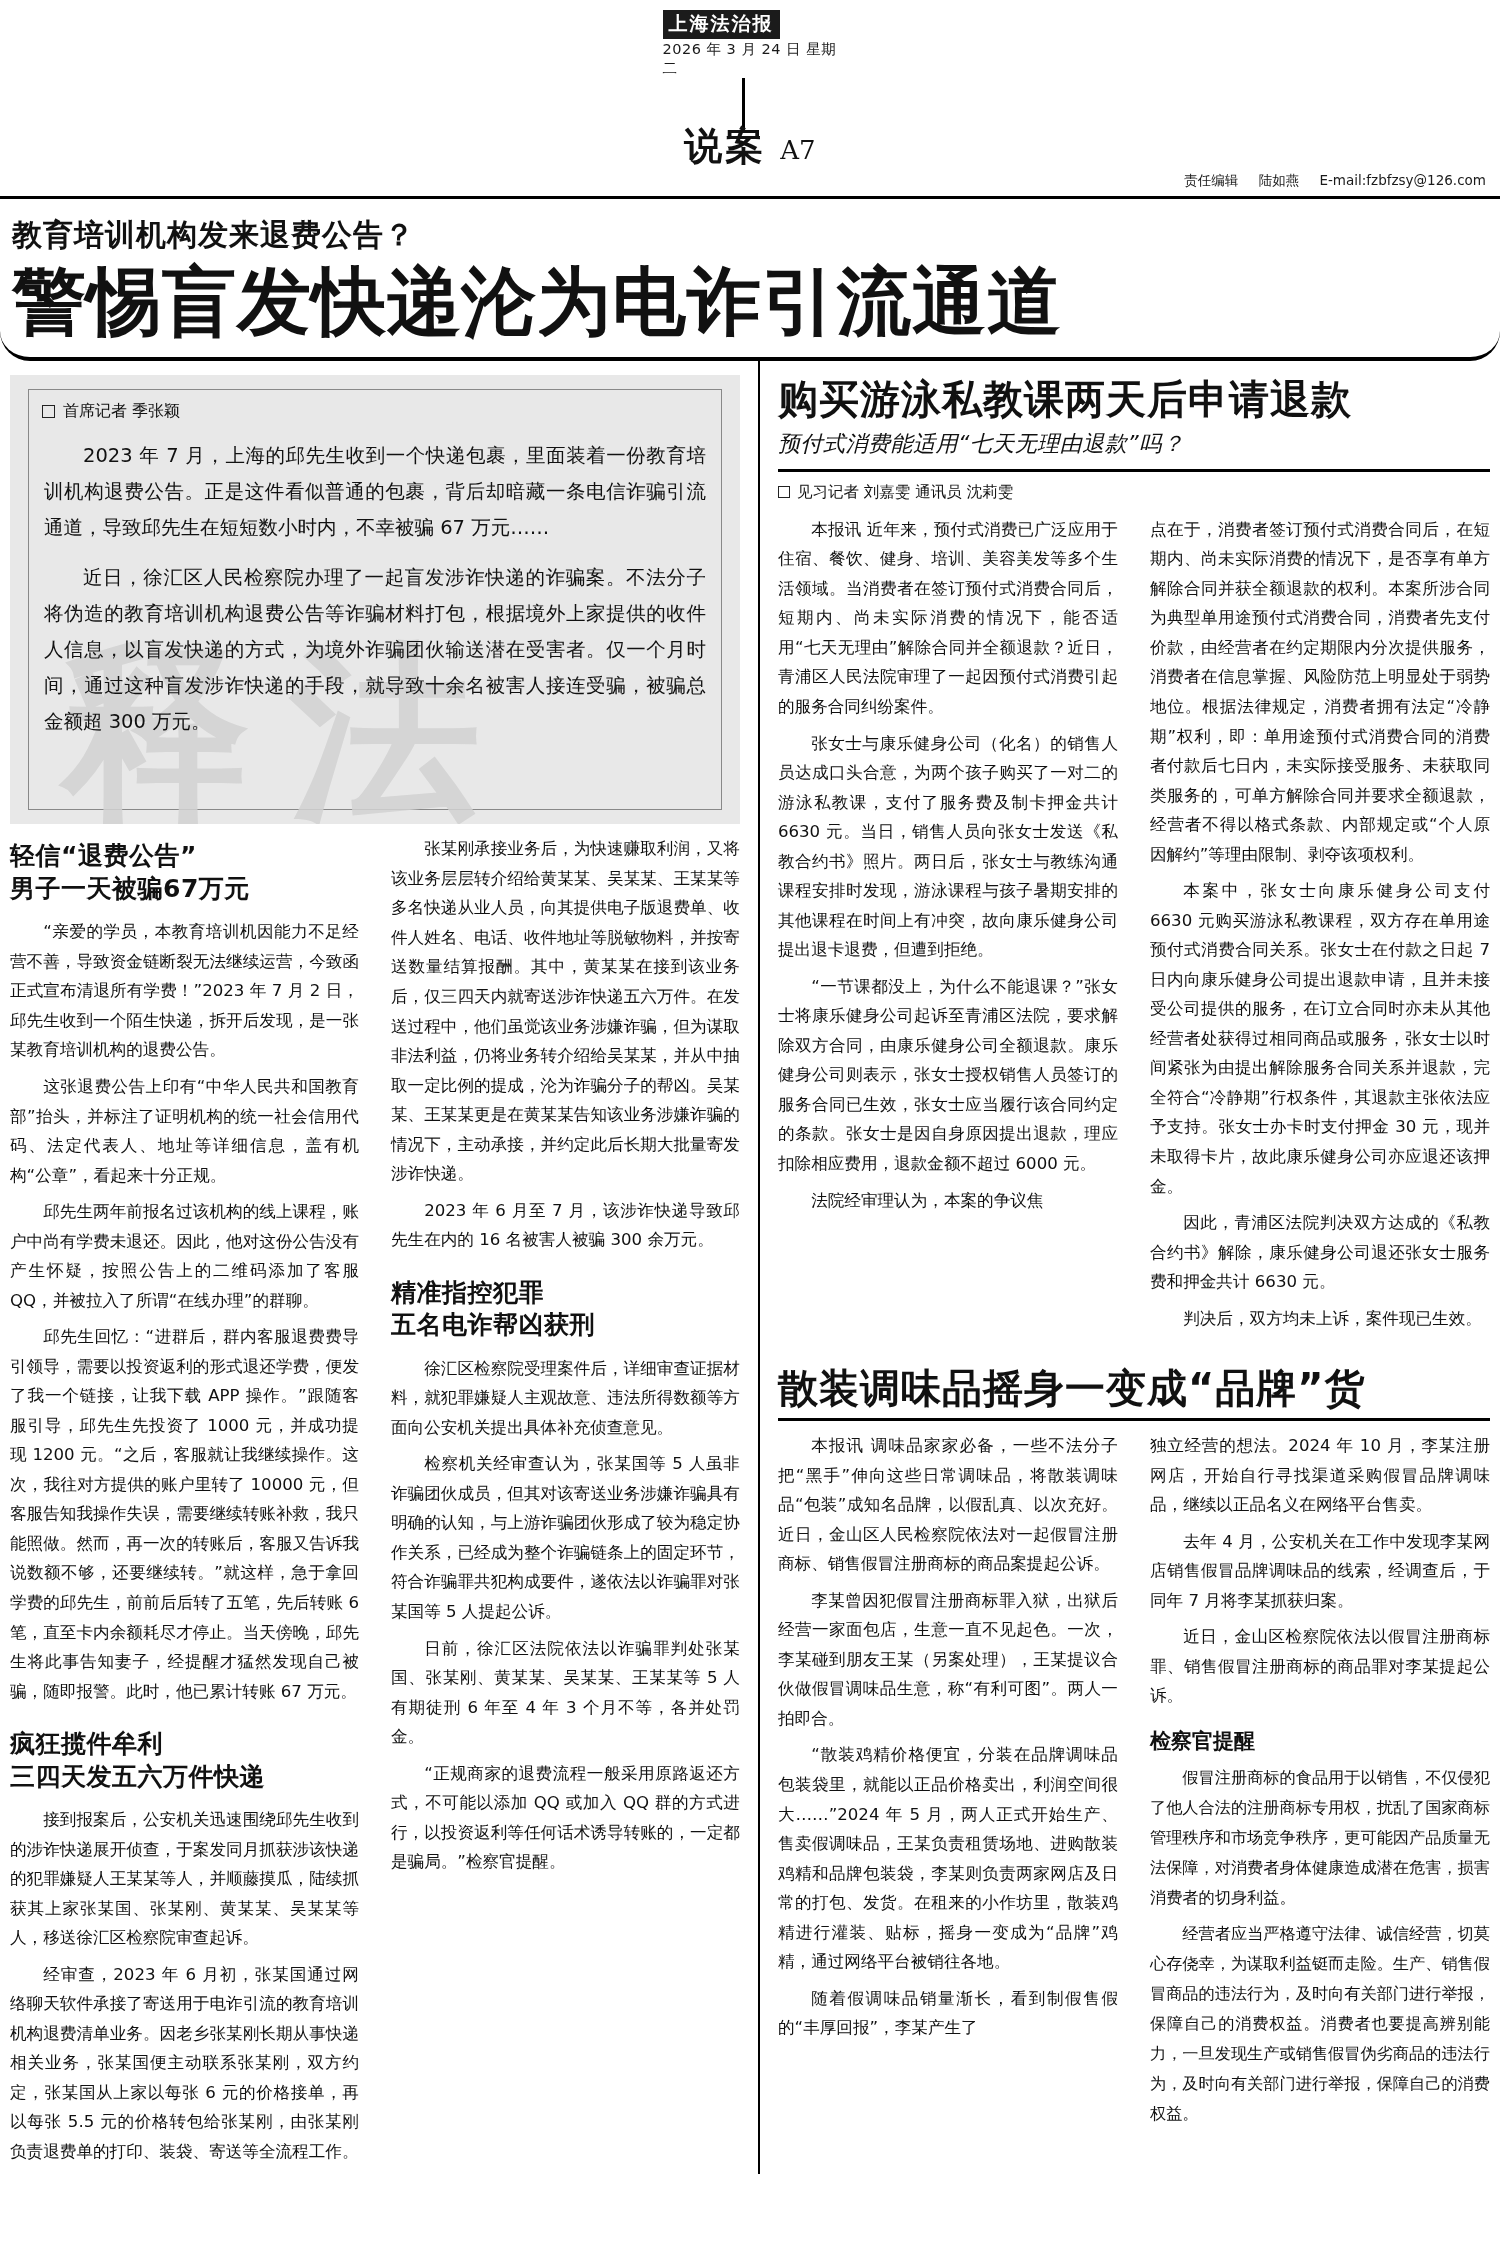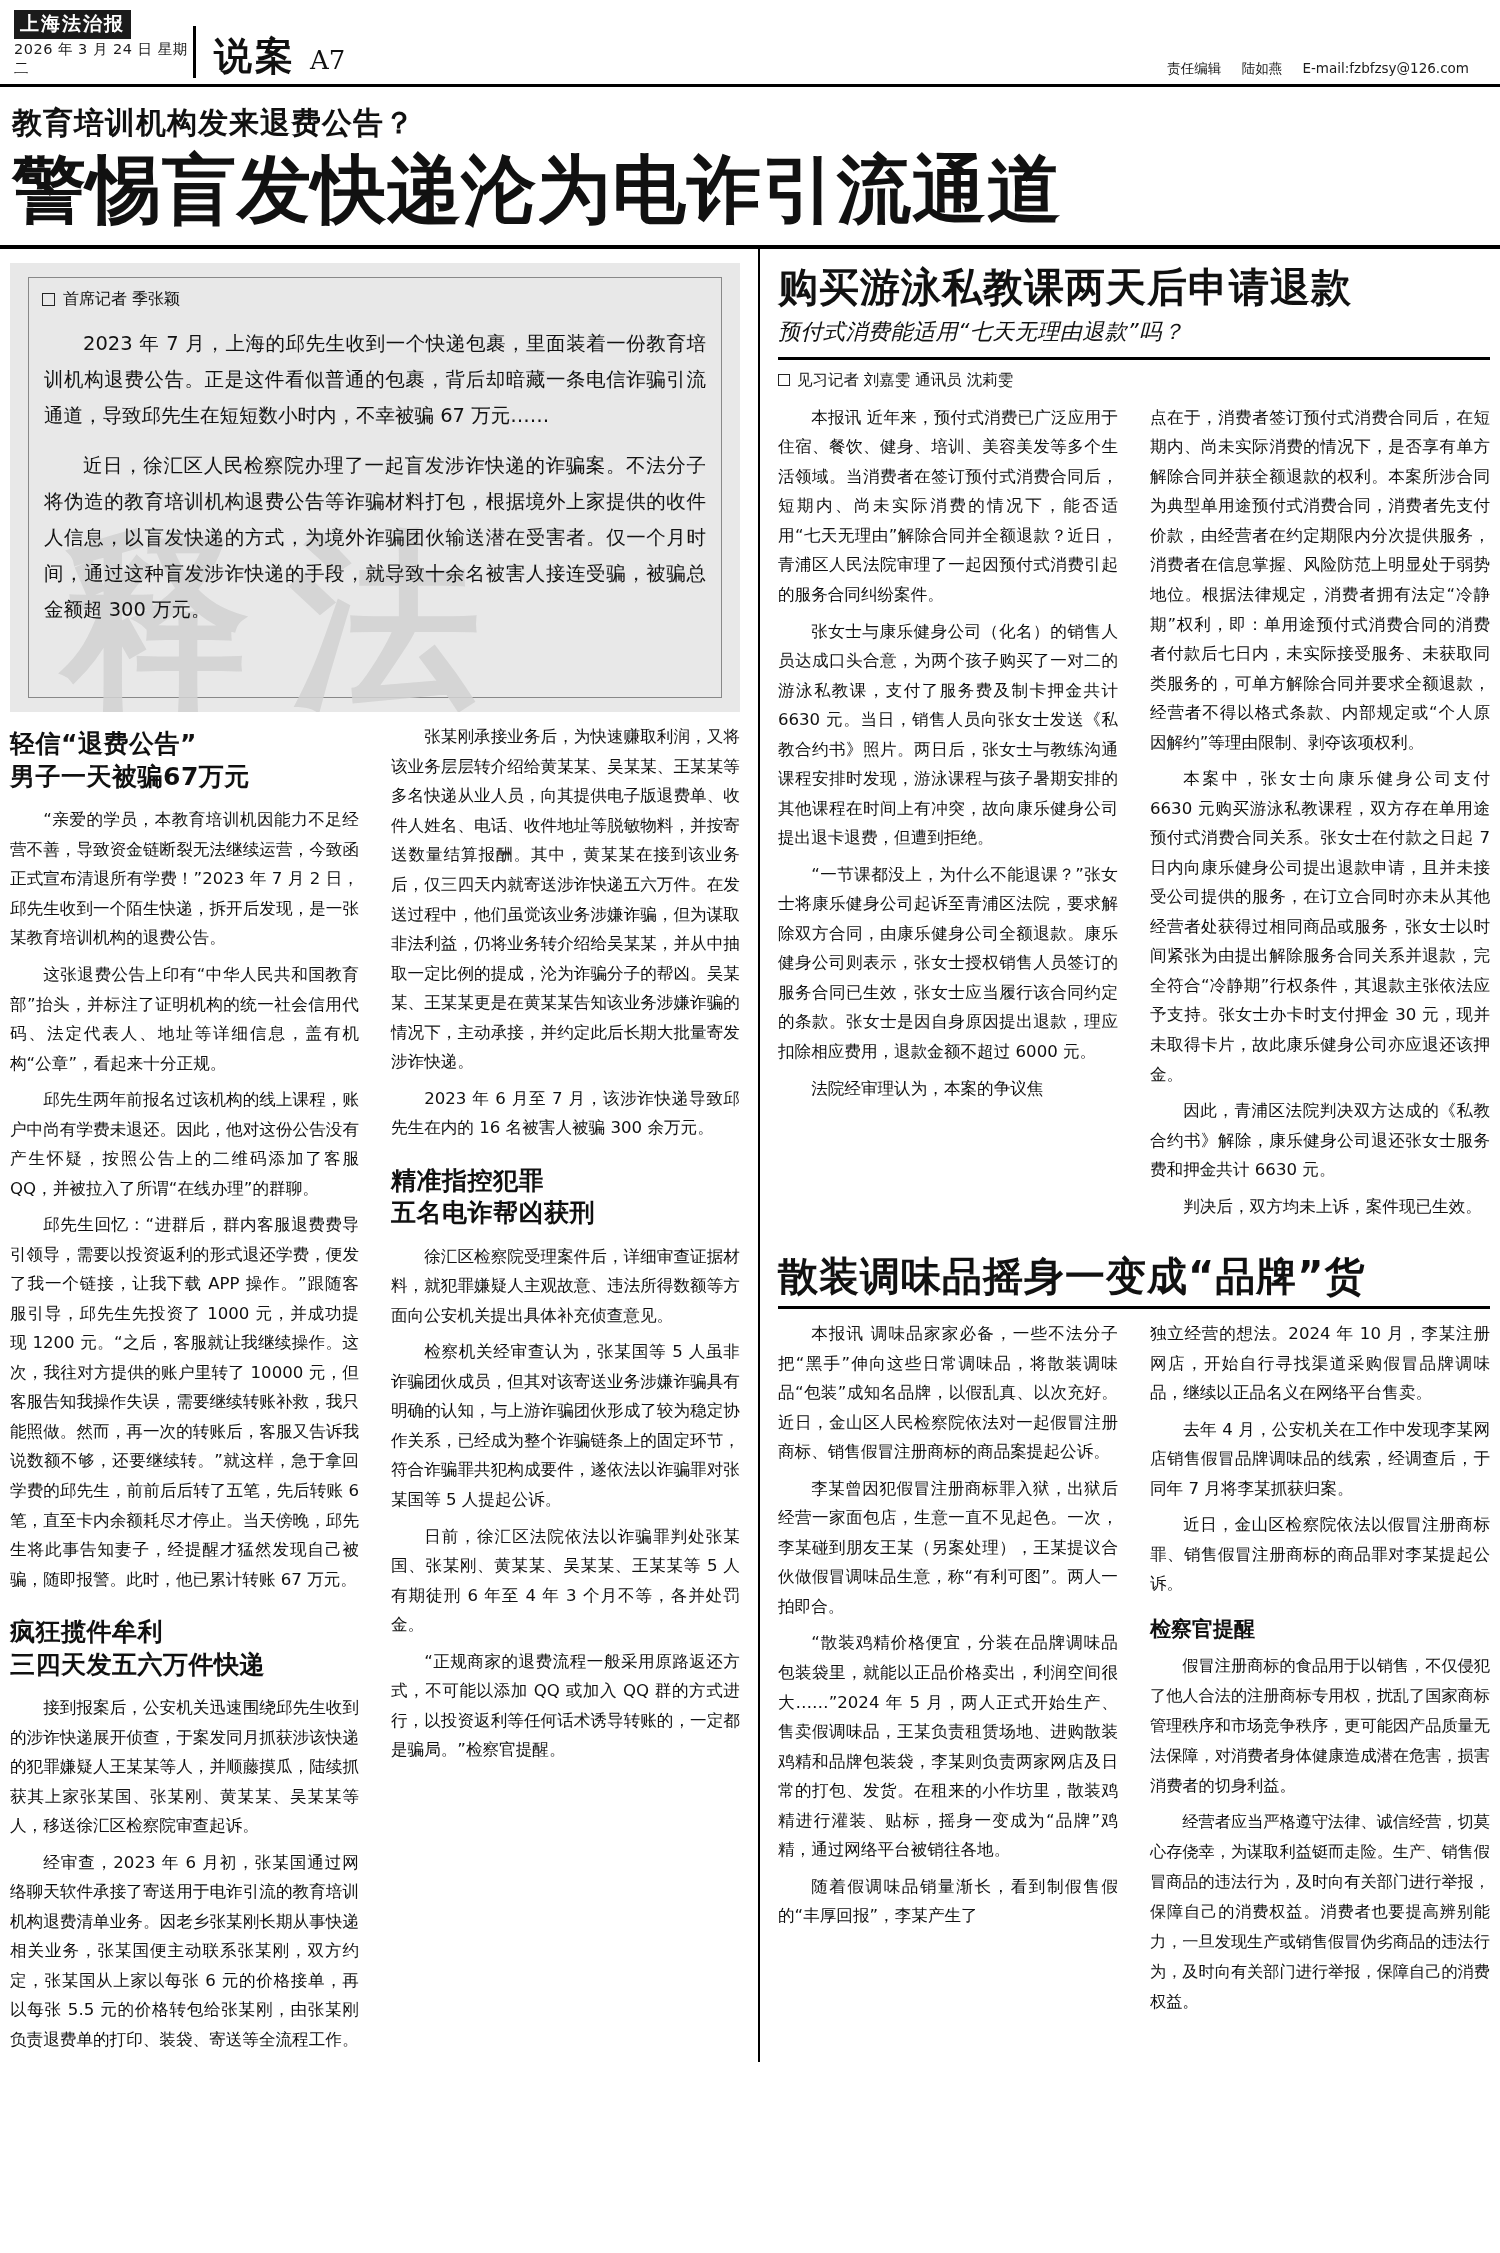"上海法治报" .masthead { align-items: flex-end -> center; flex-direction: none -> column; padding: 10px 31px 6px 14px -> 10px 14px 6px 14px }
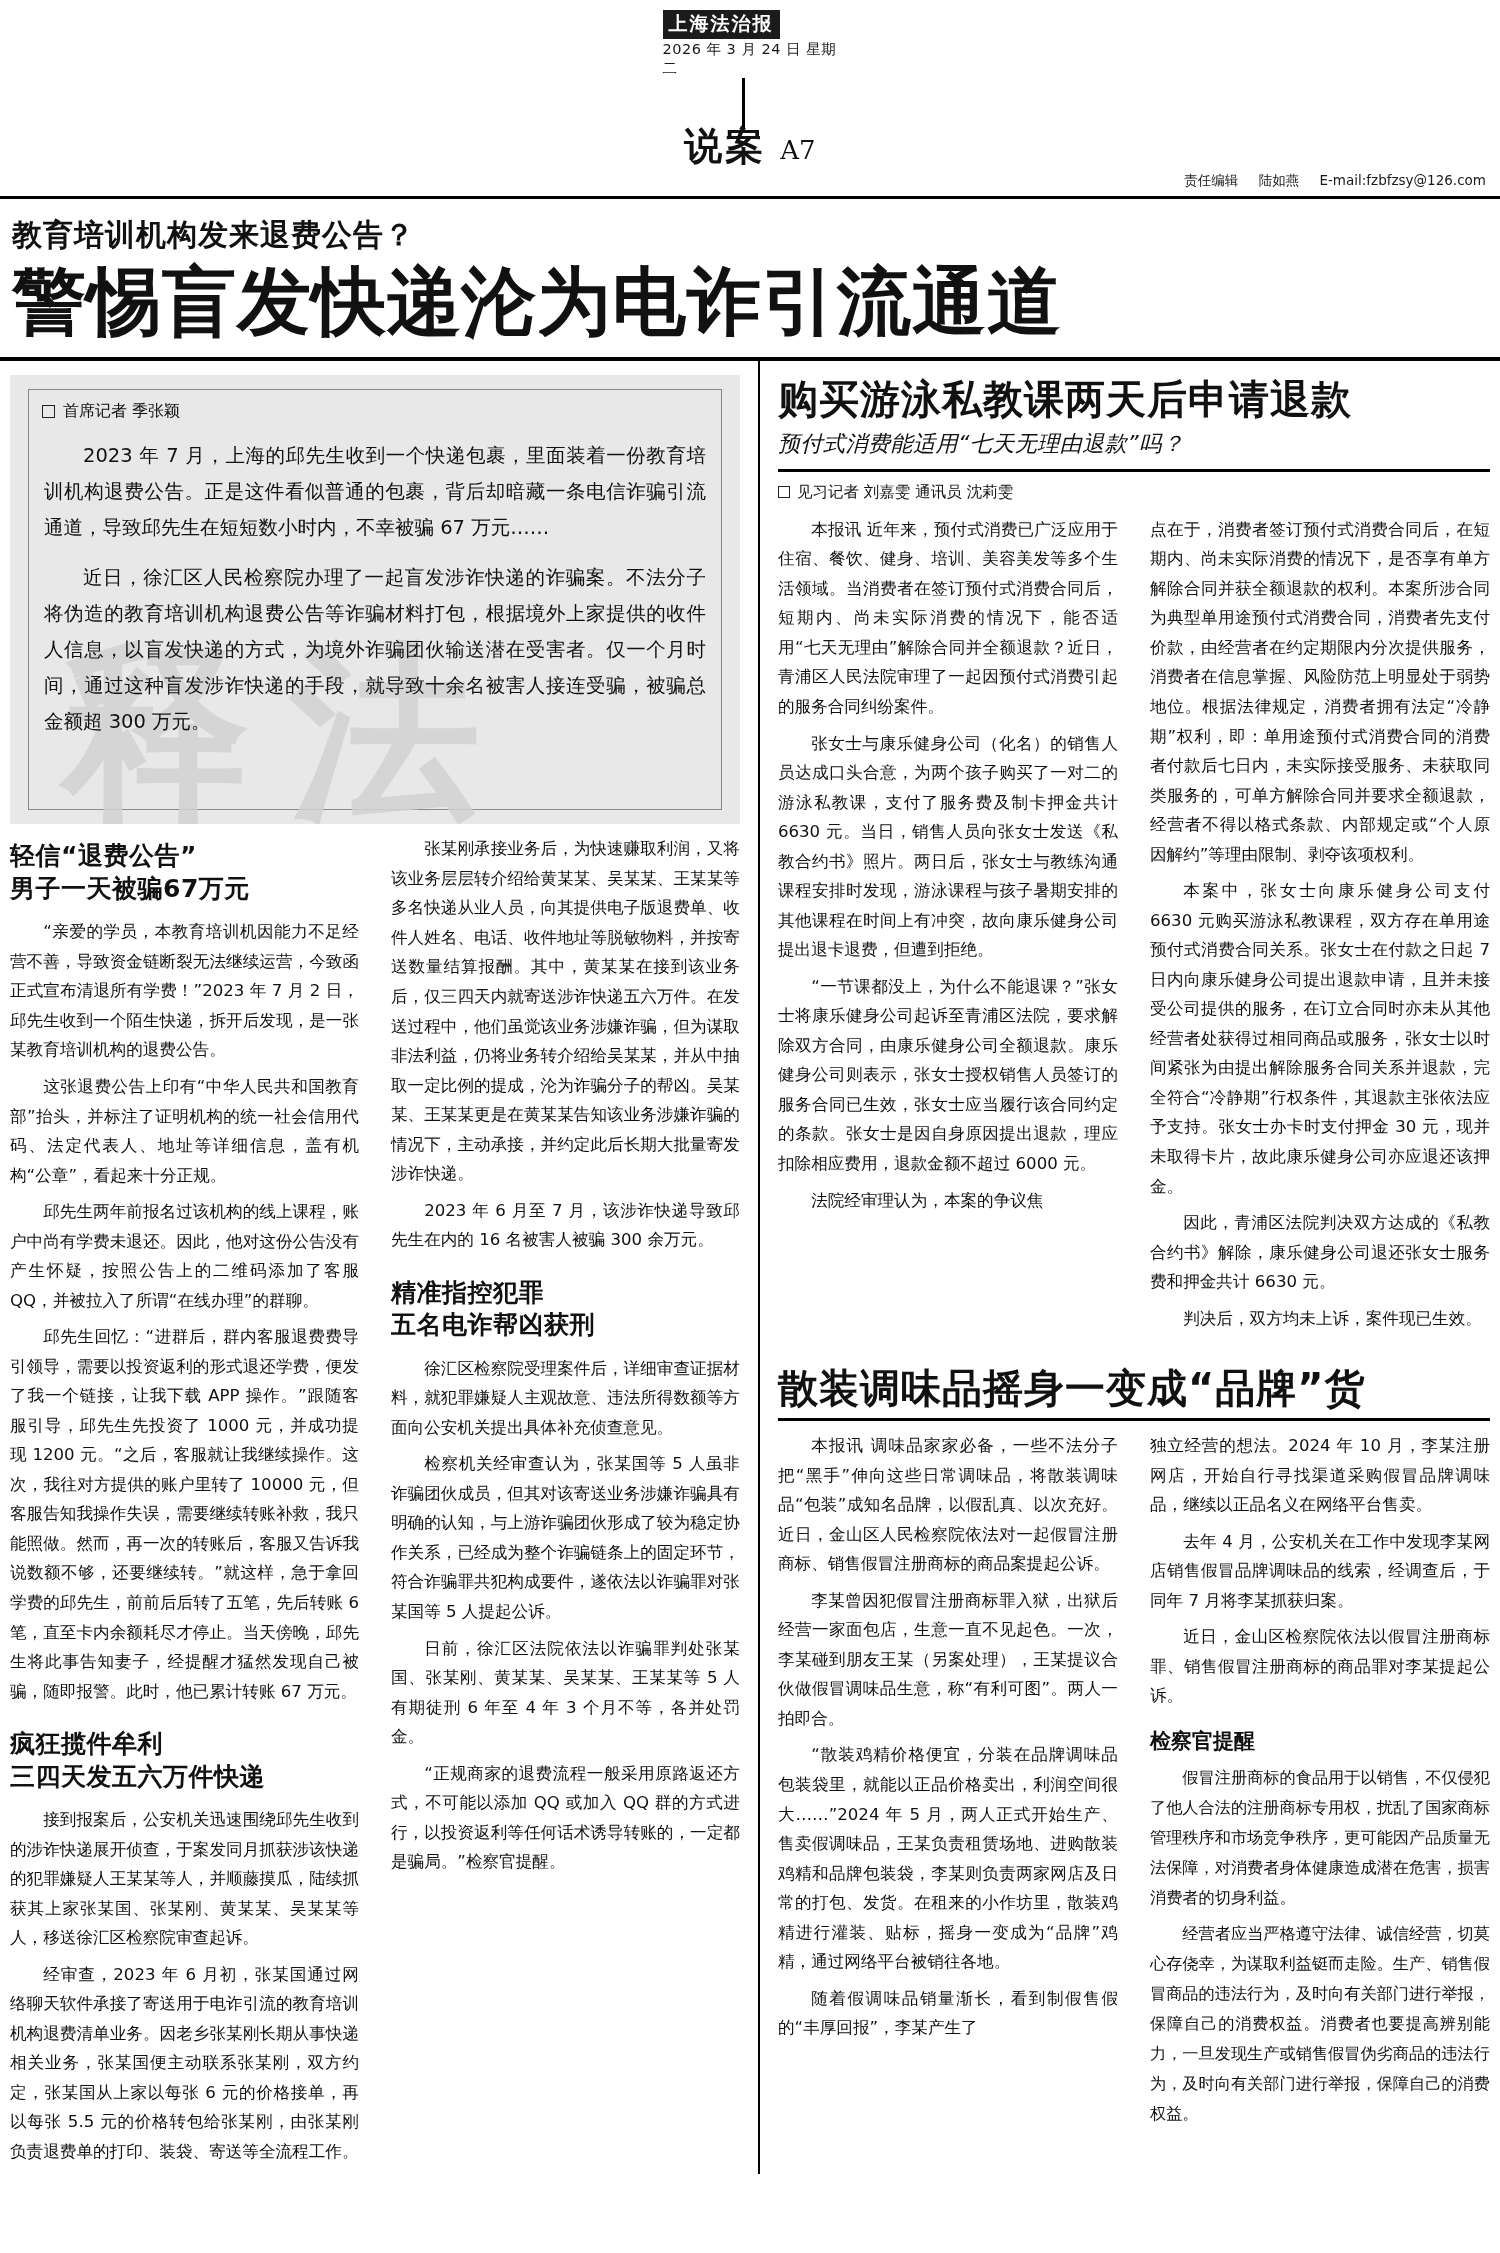"教育培训机构发来退费公告？" .headline-wrap { border-radius: none -> 30px }
